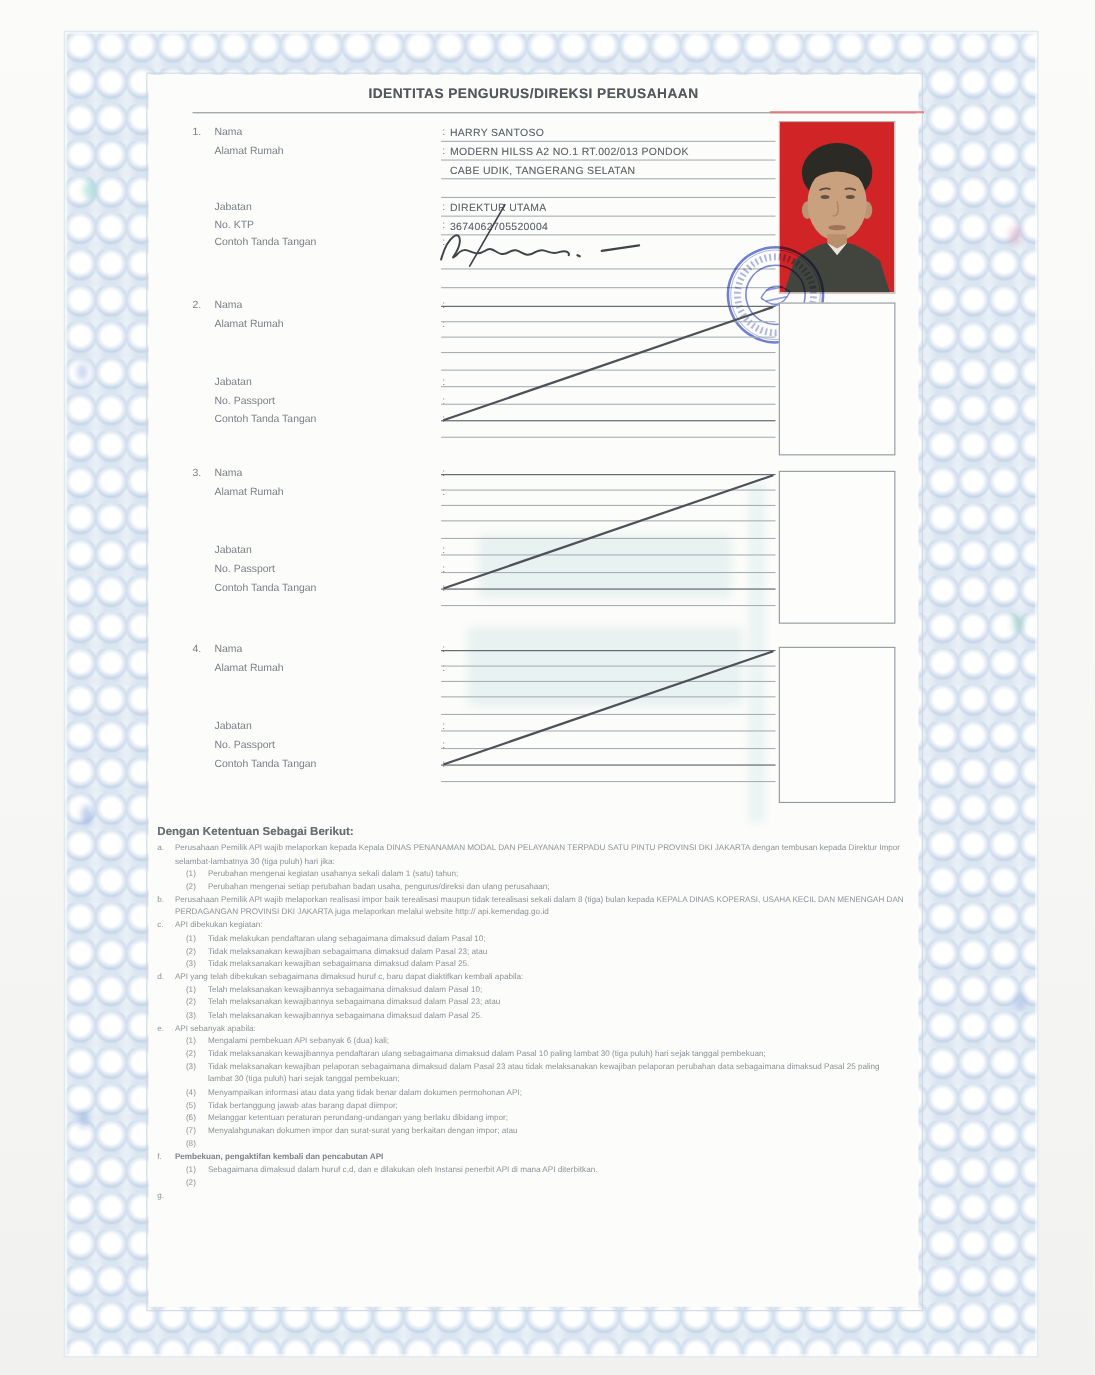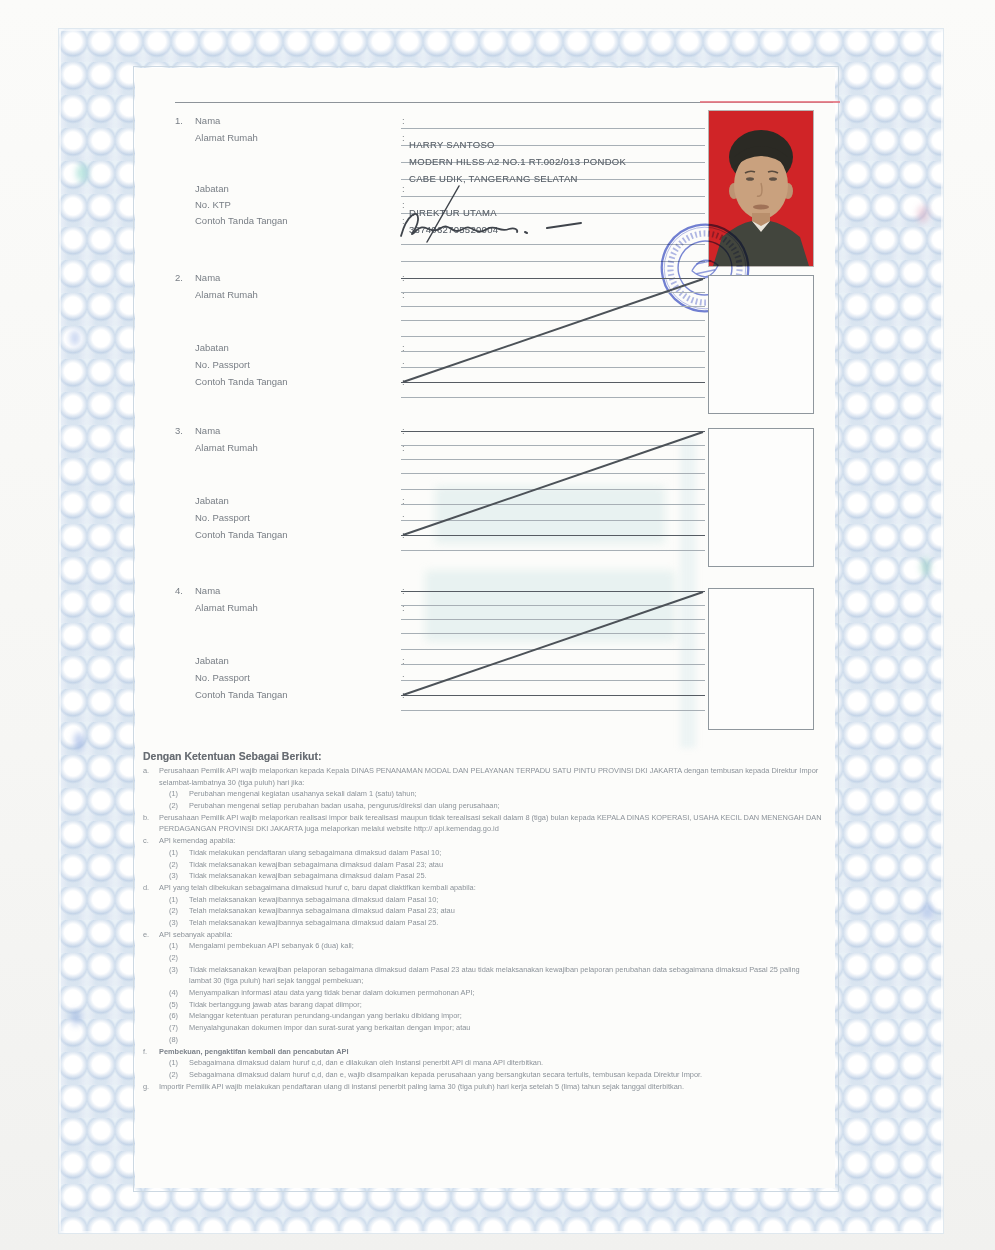"IDENTITAS PENGURUS/DIREKSI PERUSAHAAN" div.title { html: none -> <div>IDENTITAS PENGURUS/DIREKSI PERUSAHAAN</div> }
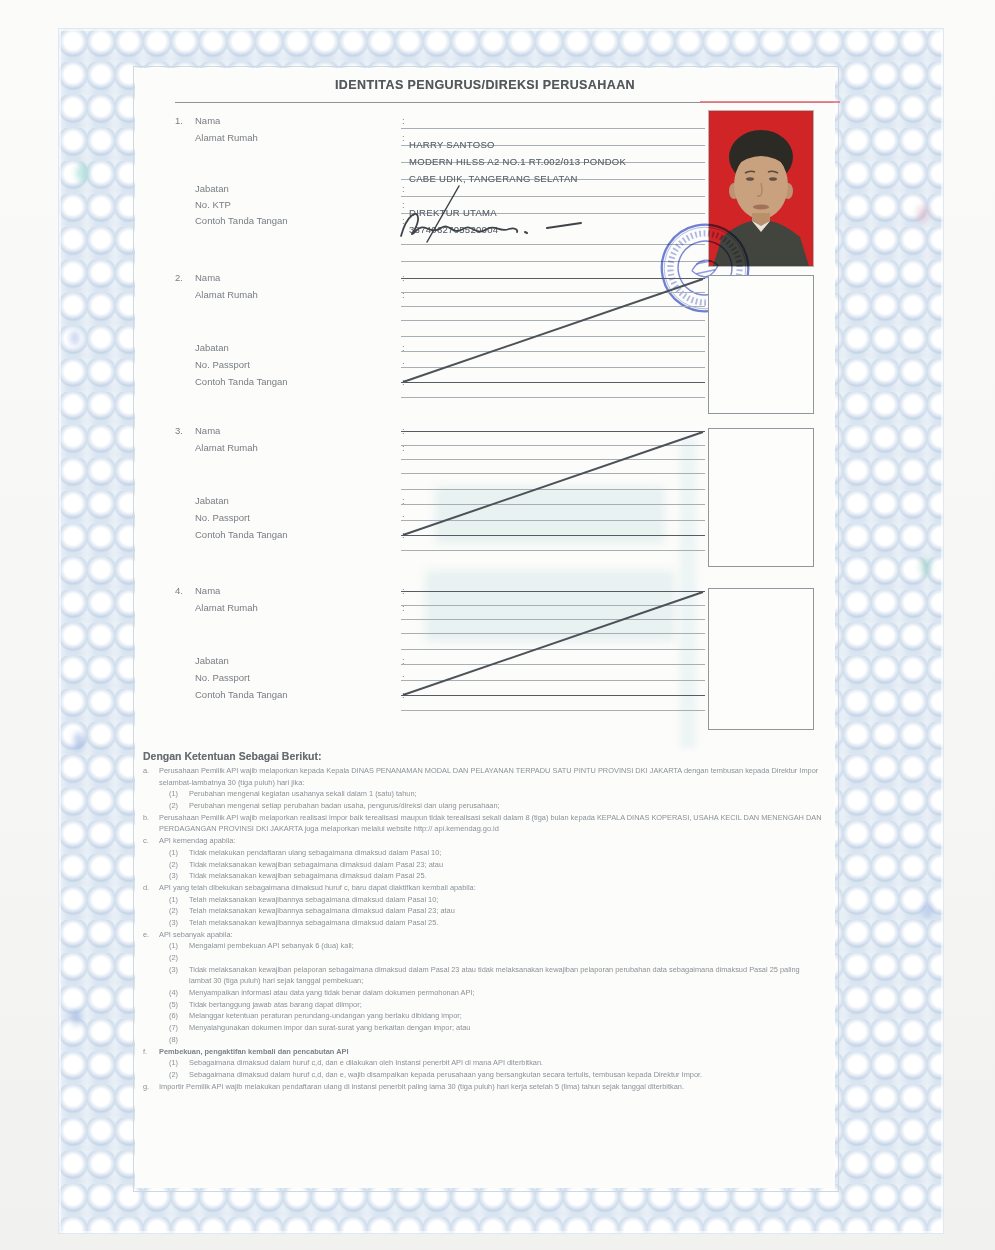"HARRY SANTOSO" .fvalue { margin-top: 23px -> none }
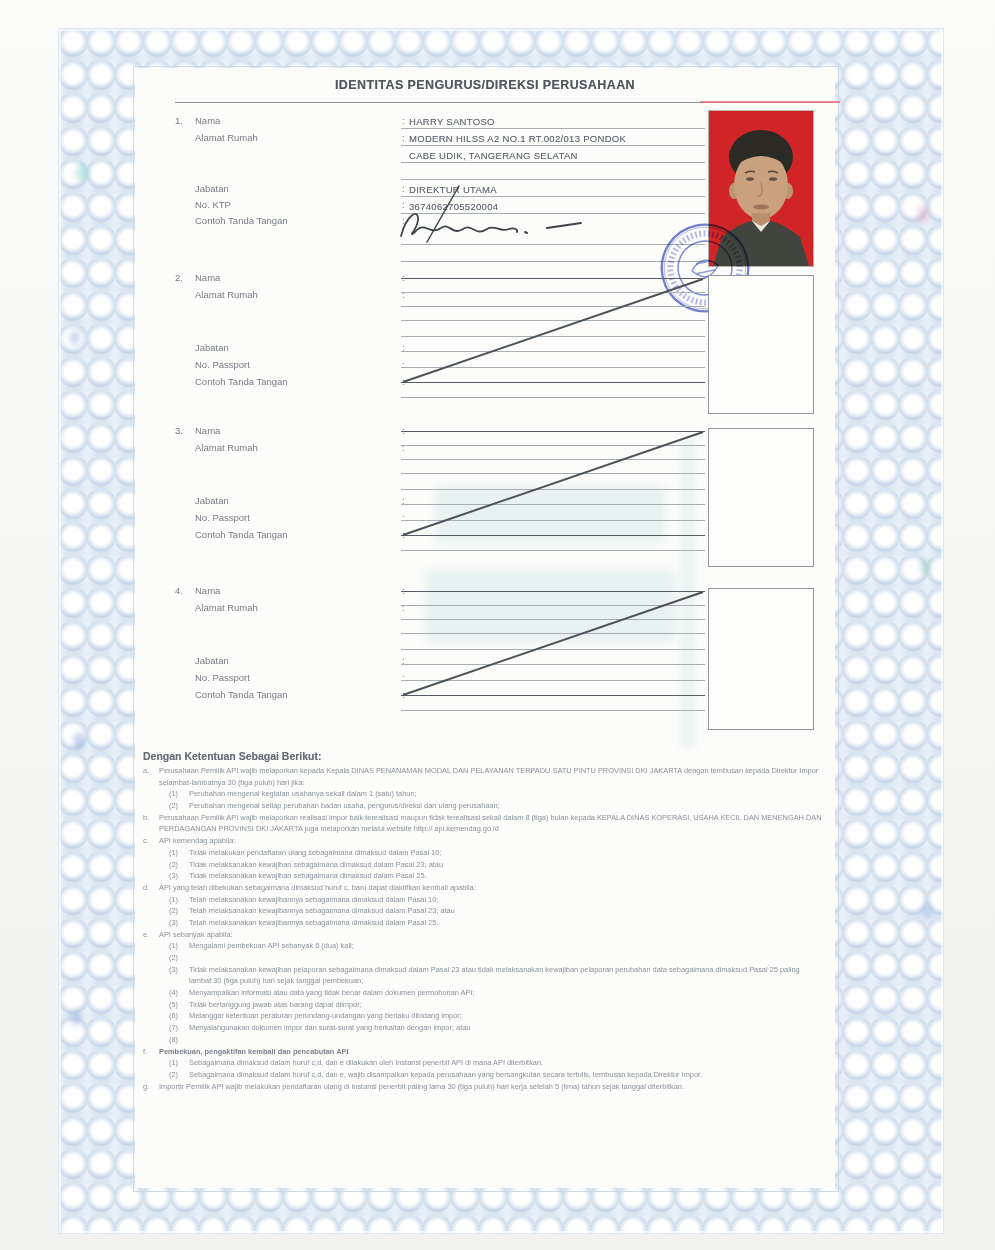"API kemendag apabila:" span.t-text { text: kemendag apabila -> dibekukan kegiatan }
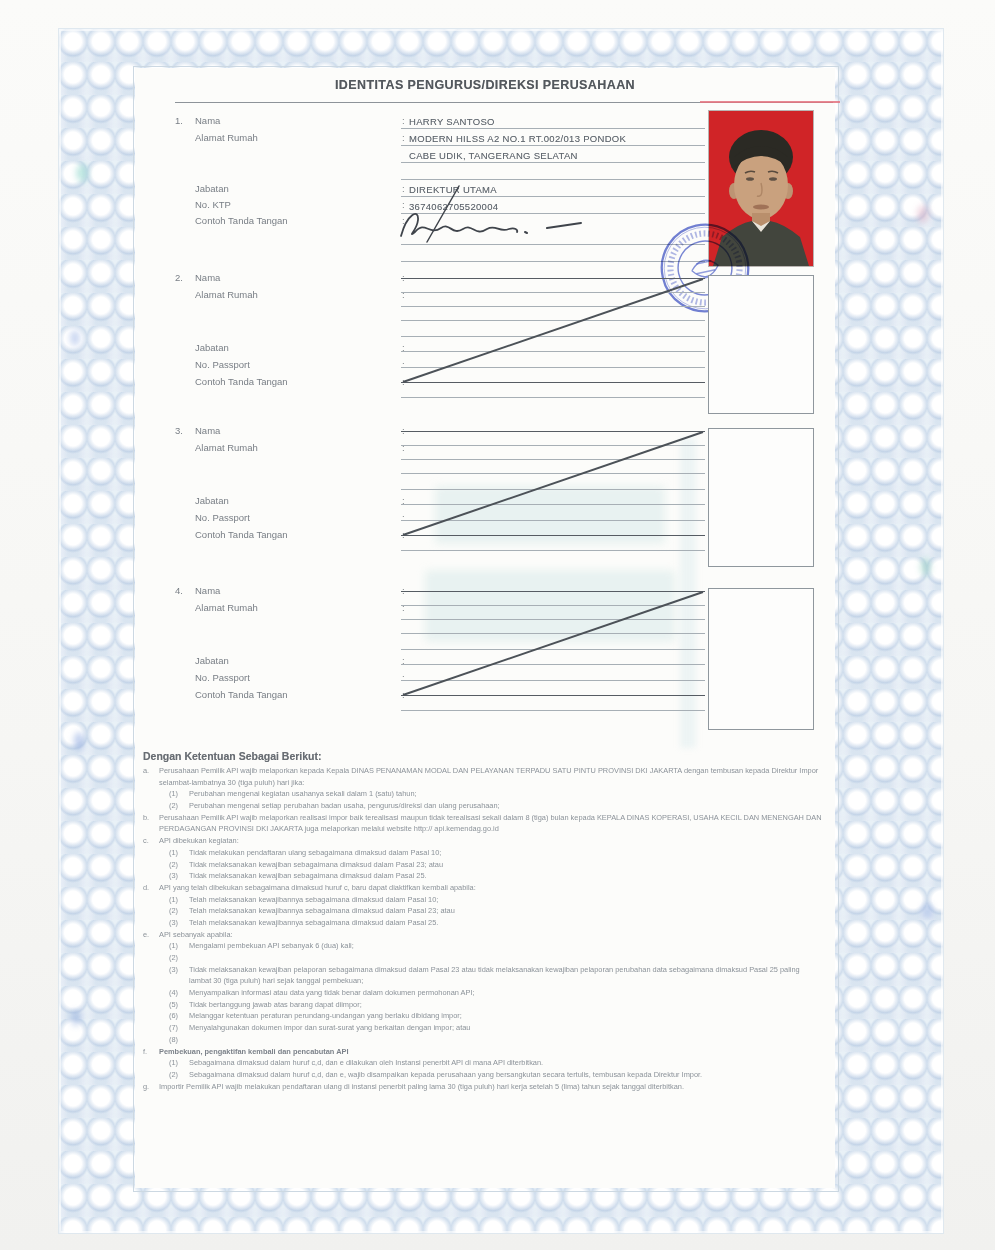"Tidak melaksanakan kewajibannya" span.t-text { html: none -> <span>Tidak melaksanakan kewajibannya pendaftaran ulang sebagaimana dimaksud dalam Pasal 10 paling lambat 30 (tiga puluh) hari sejak tanggal pembekuan;</span> }
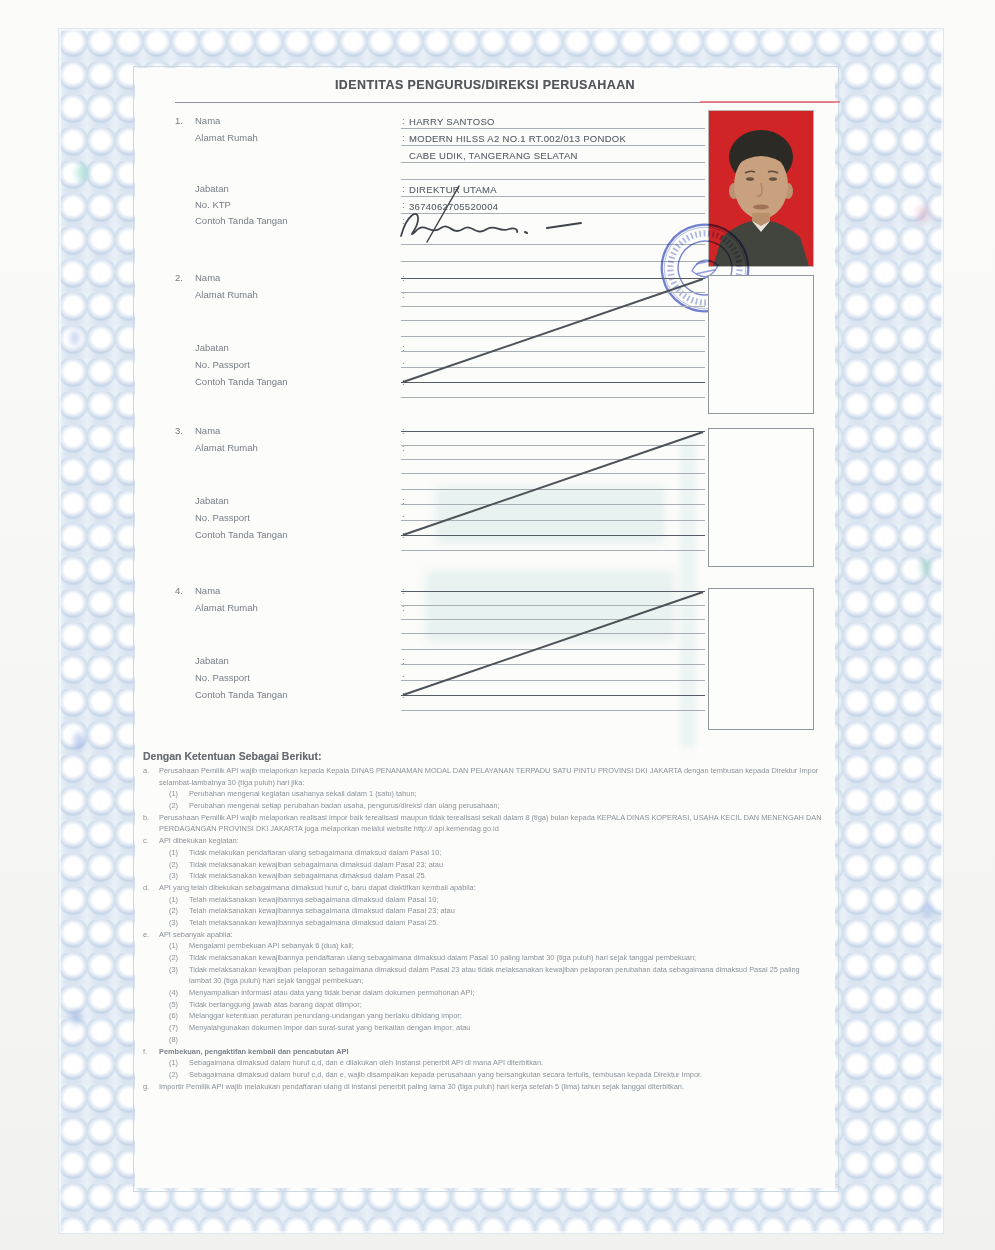"Sebagaimana dimaksud dalam huruf c,d, dan e," span.t-text { html: <span>Sebagaimana dimaksud dalam huruf c,d, dan e, wajib disampaikan kepada perusahaan yang bersangkutan secara tertulis, tembusan kepada Direktur Impor.</span> -> none }
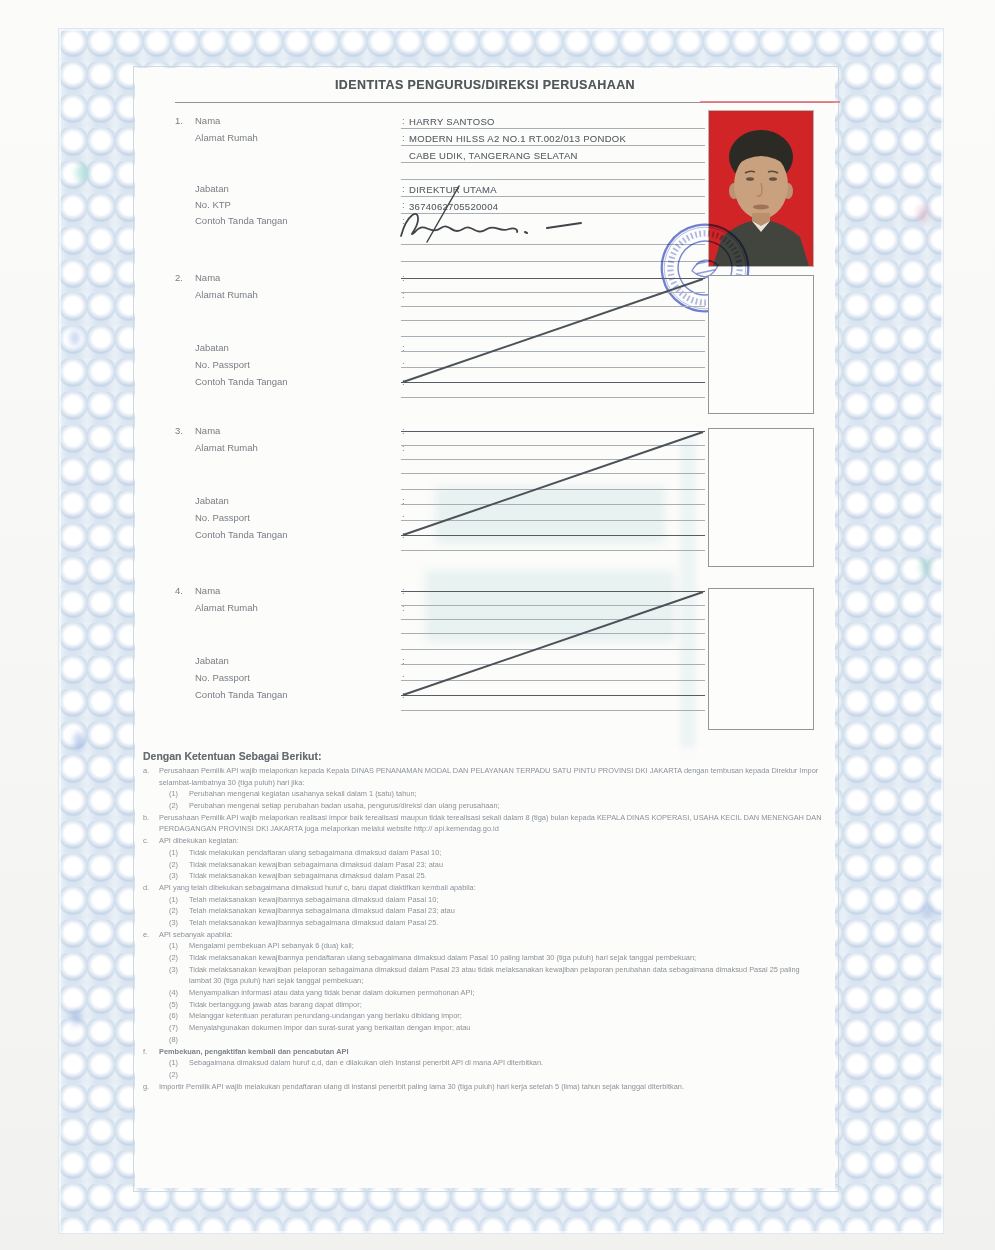"Importir Pemilik API wajib melakukan" span.t-text { html: <span>Importir Pemilik API wajib melakukan pendaftaran ulang di instansi penerbit paling lama 30 (tiga puluh) hari kerja setelah 5 (lima) tahun sejak tanggal diterbitkan.</span> -> none }
